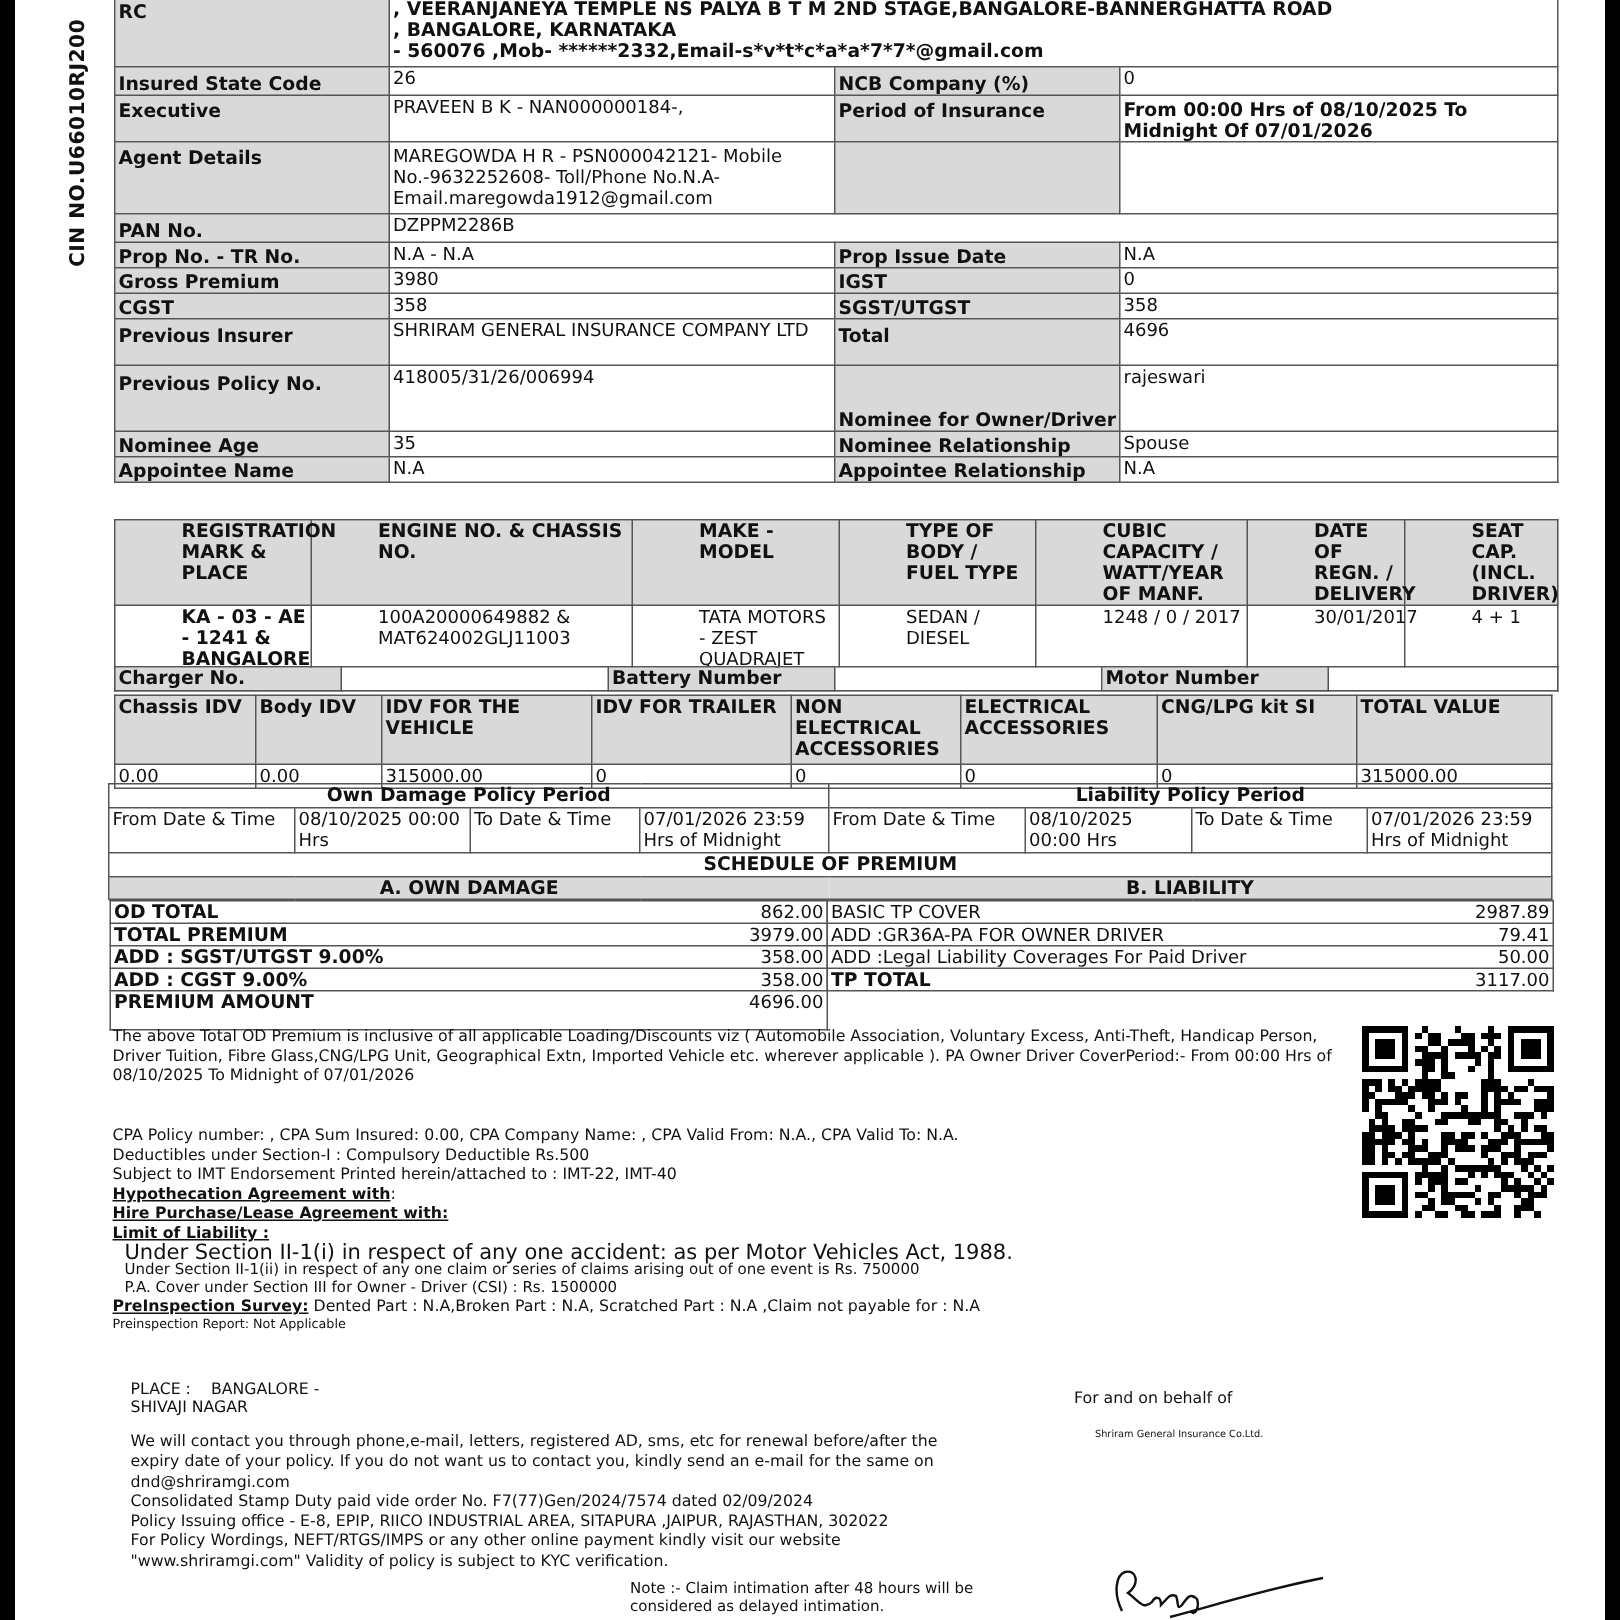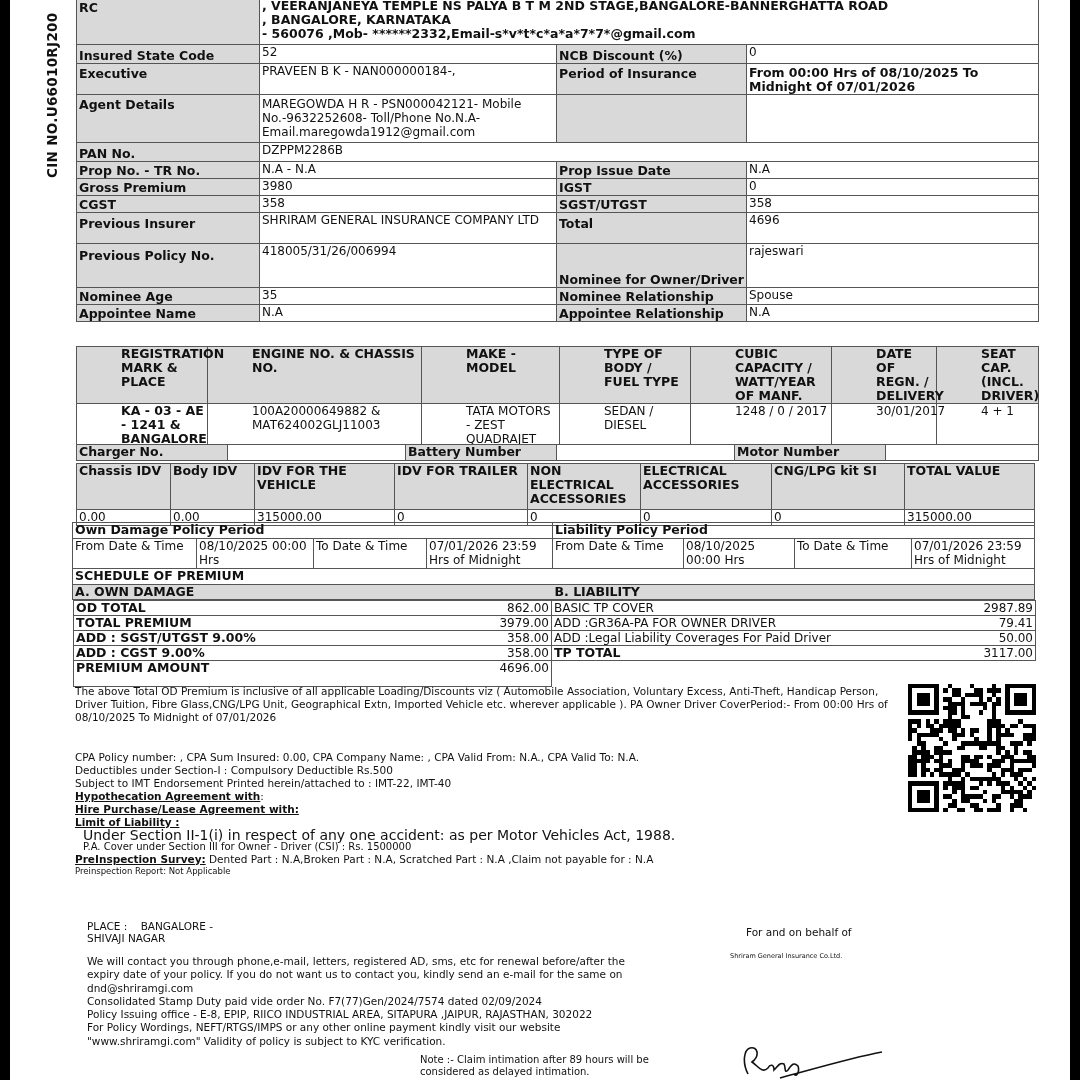"52" td.val { text: 52 -> 26 }
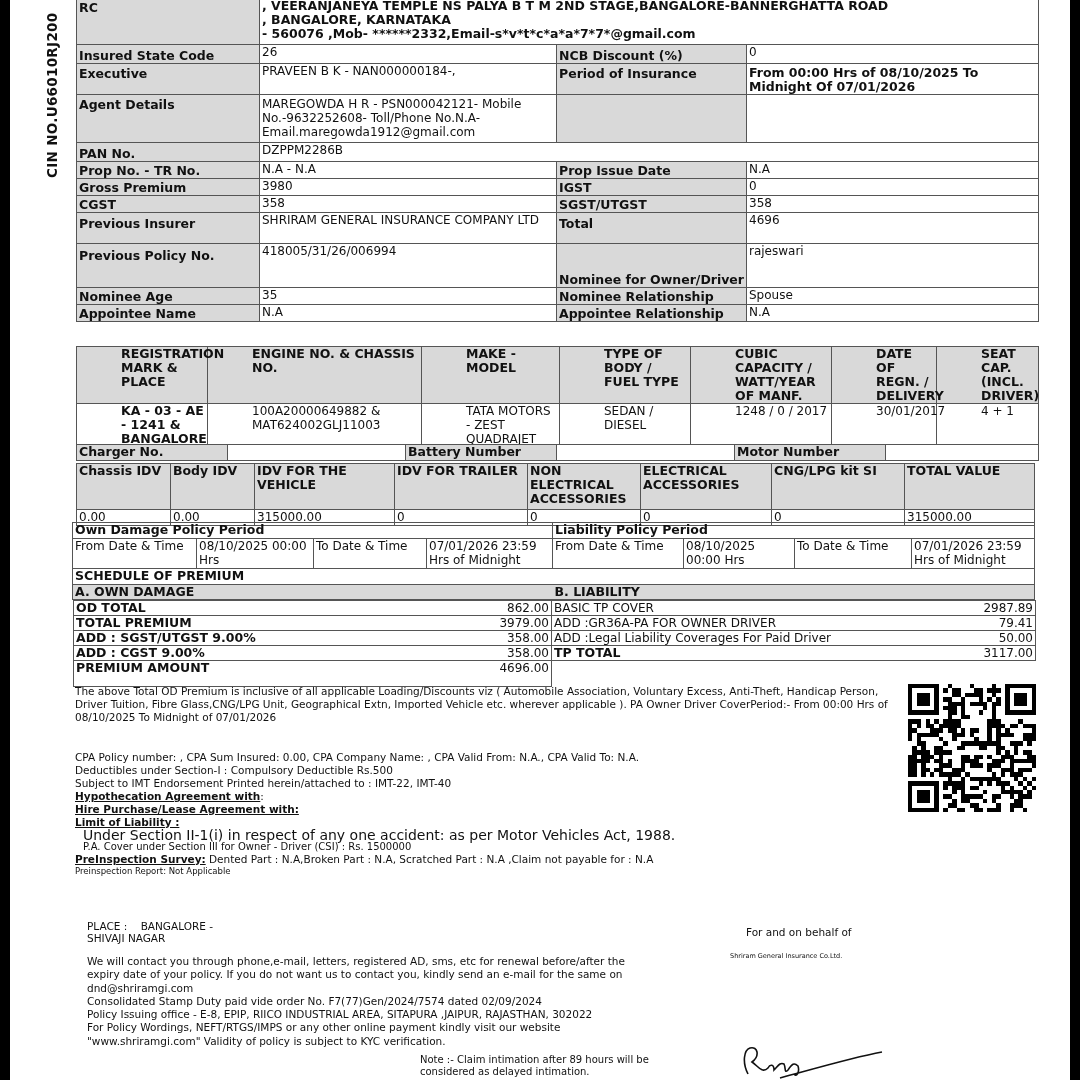"NCB Discount (%)" td.lbl { text: Discount -> Company }
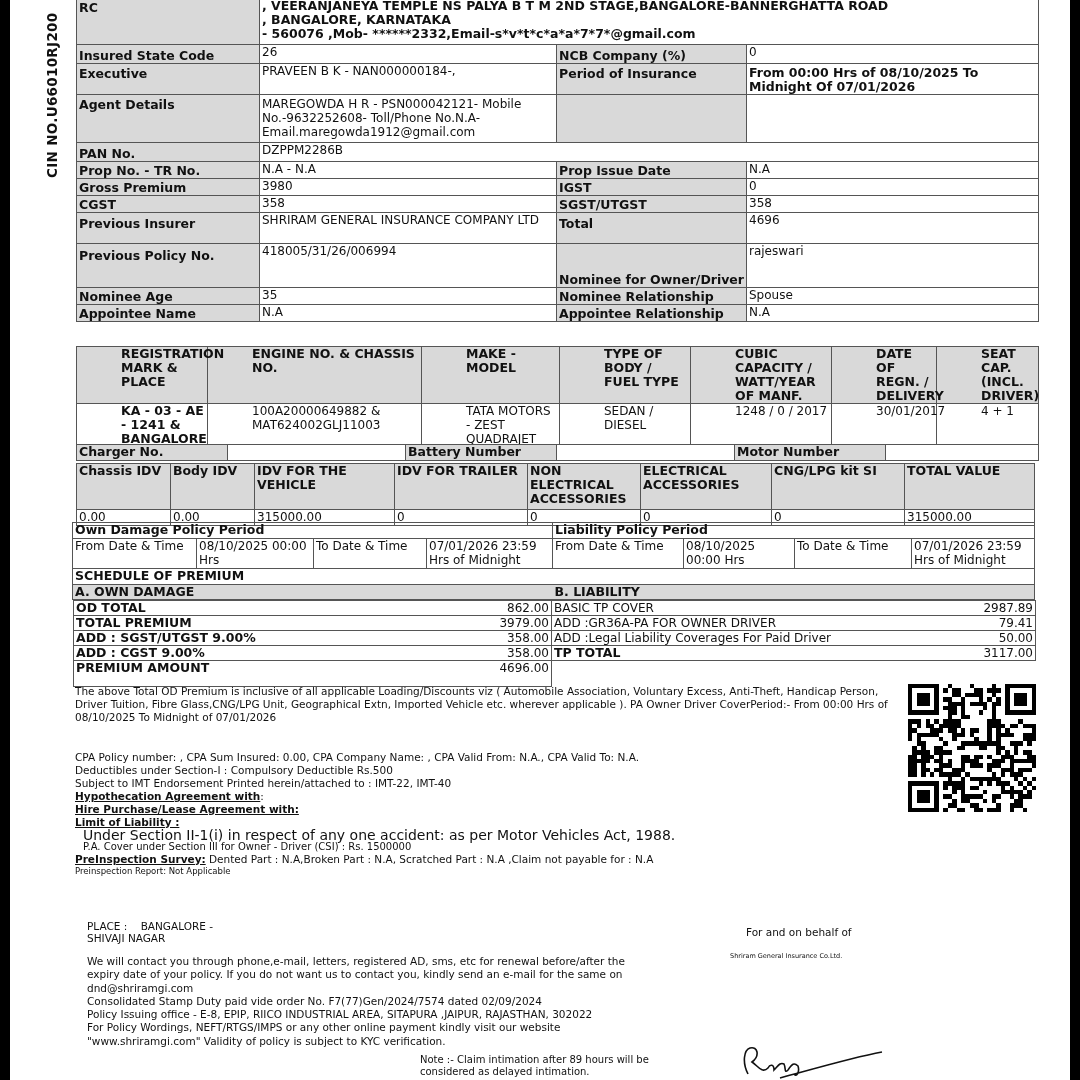"Own Damage Policy Period" .center { text-align: none -> center }
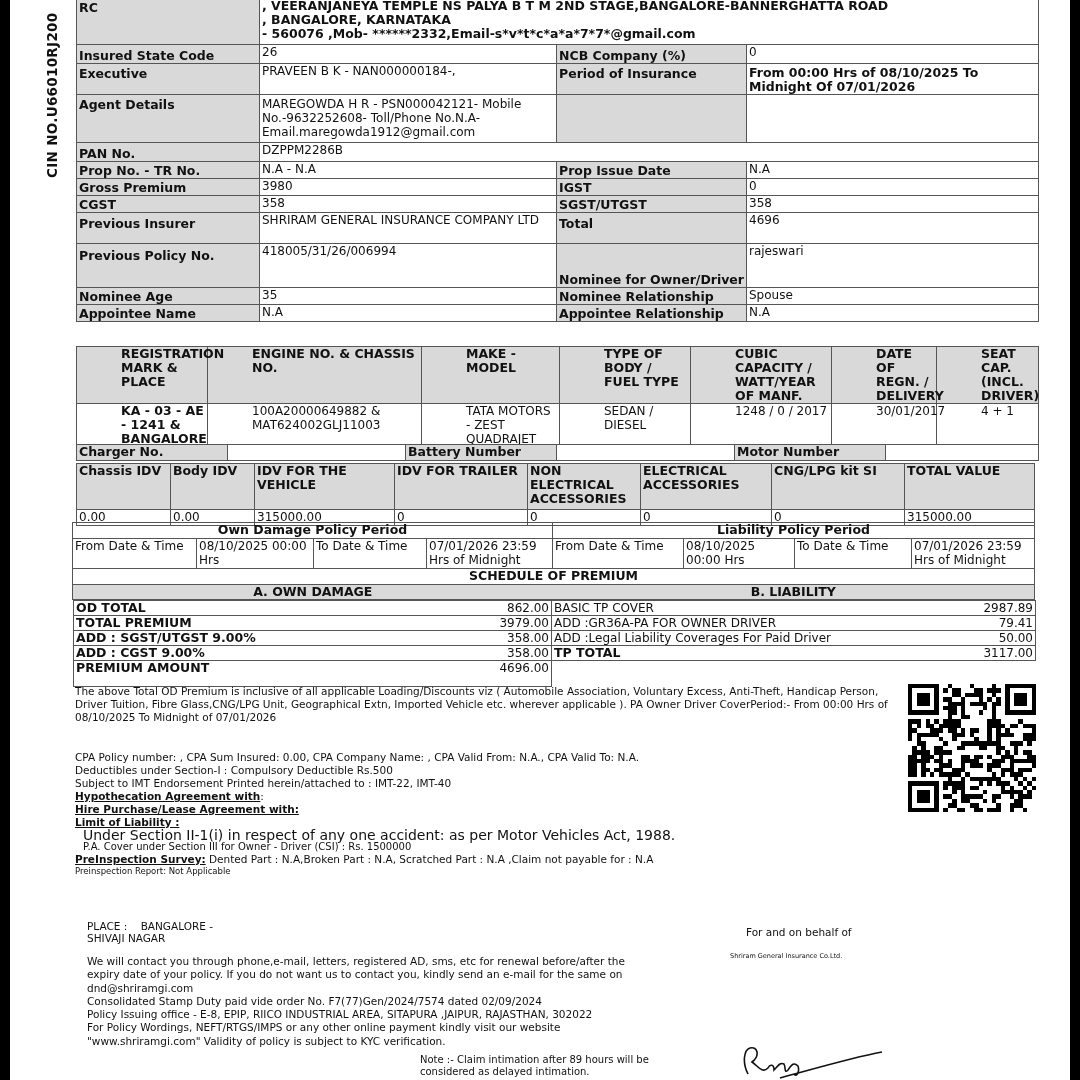"Under Section II-1(ii) in respect" div { html: none -> <div>Under Section II-1(ii) in respect of any one claim or series of claims arising out of one event is Rs. 750000</div> }
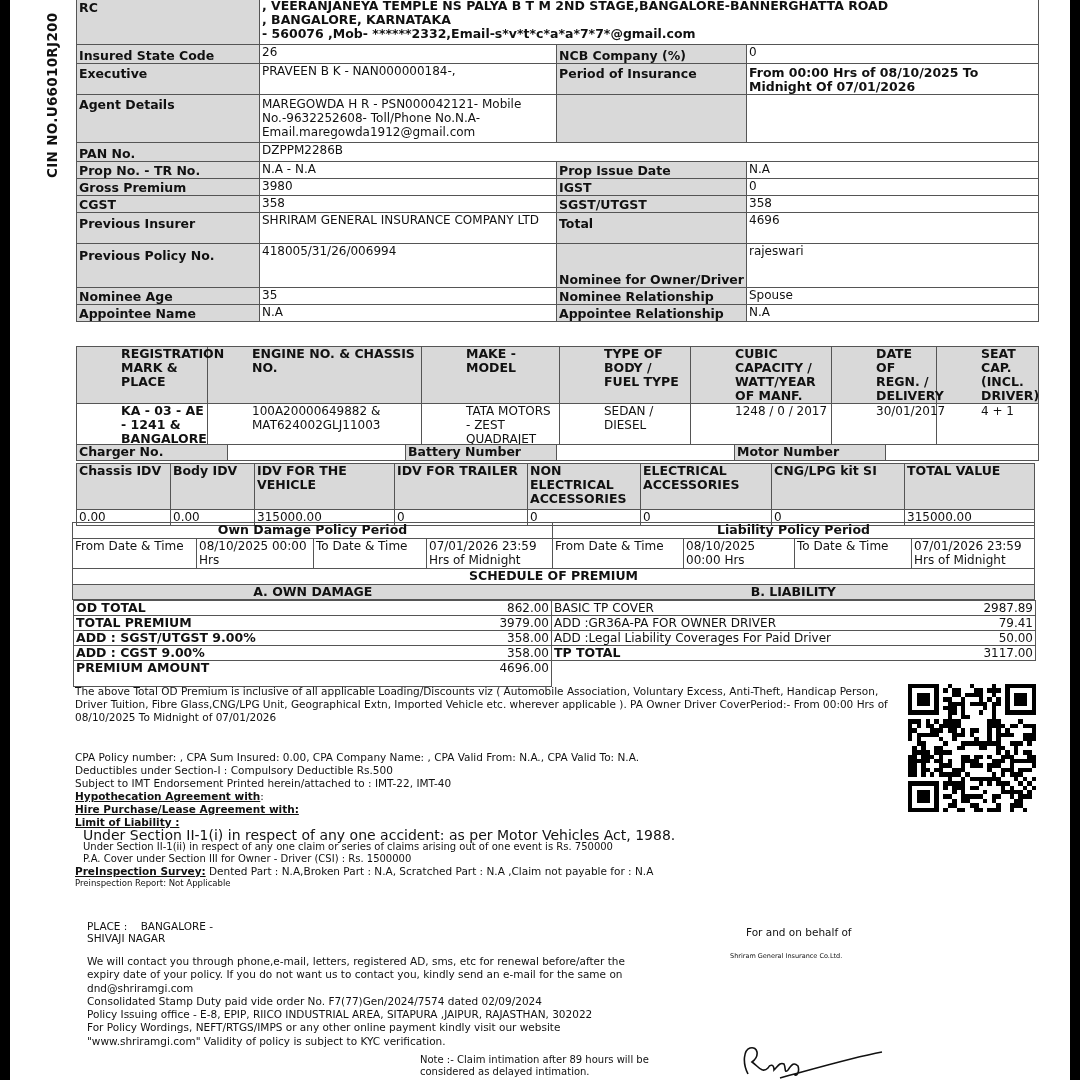"For and on behalf of" div.para { left: 746px -> 716px }
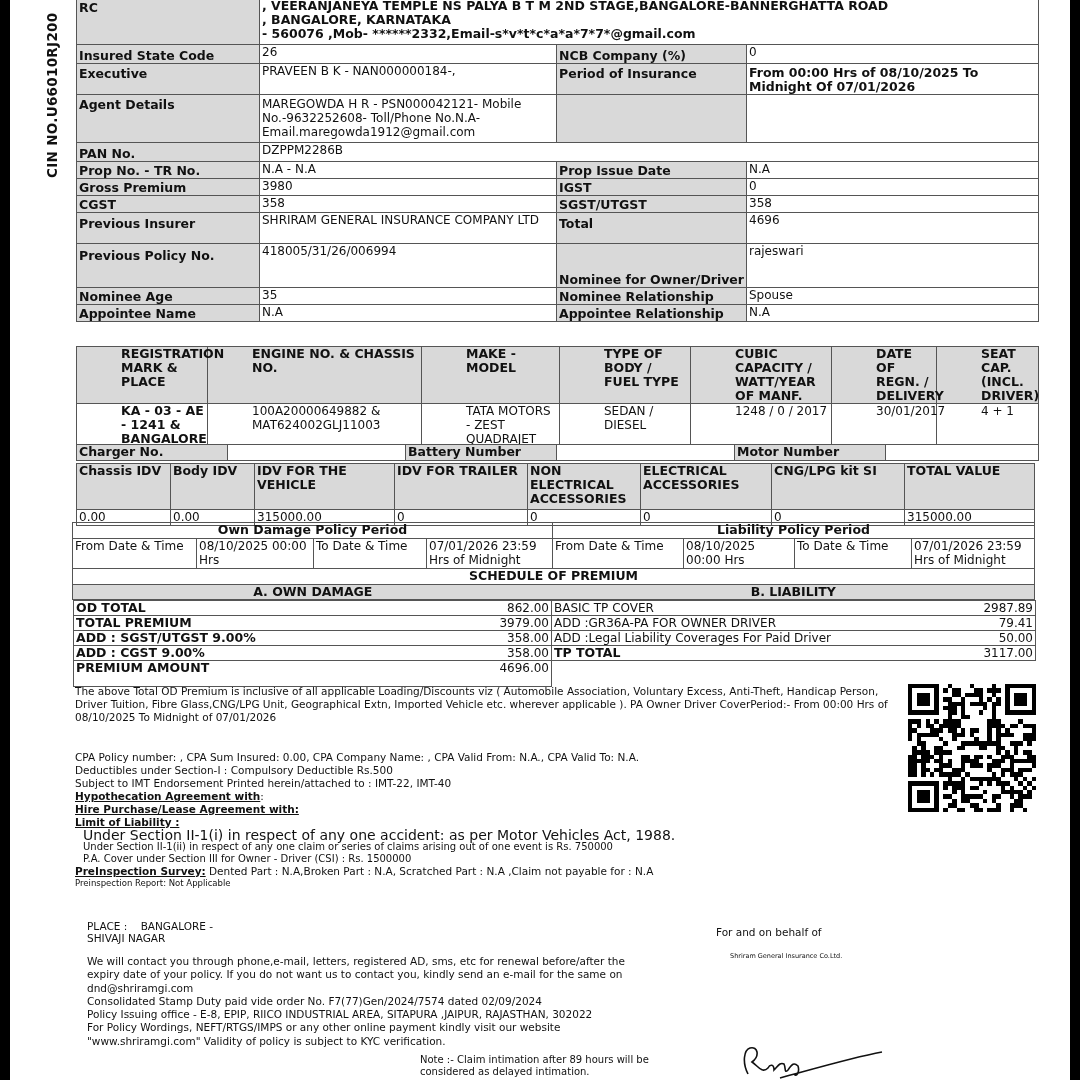"Note :- Claim intimation after" div { text: 89 -> 48 }
